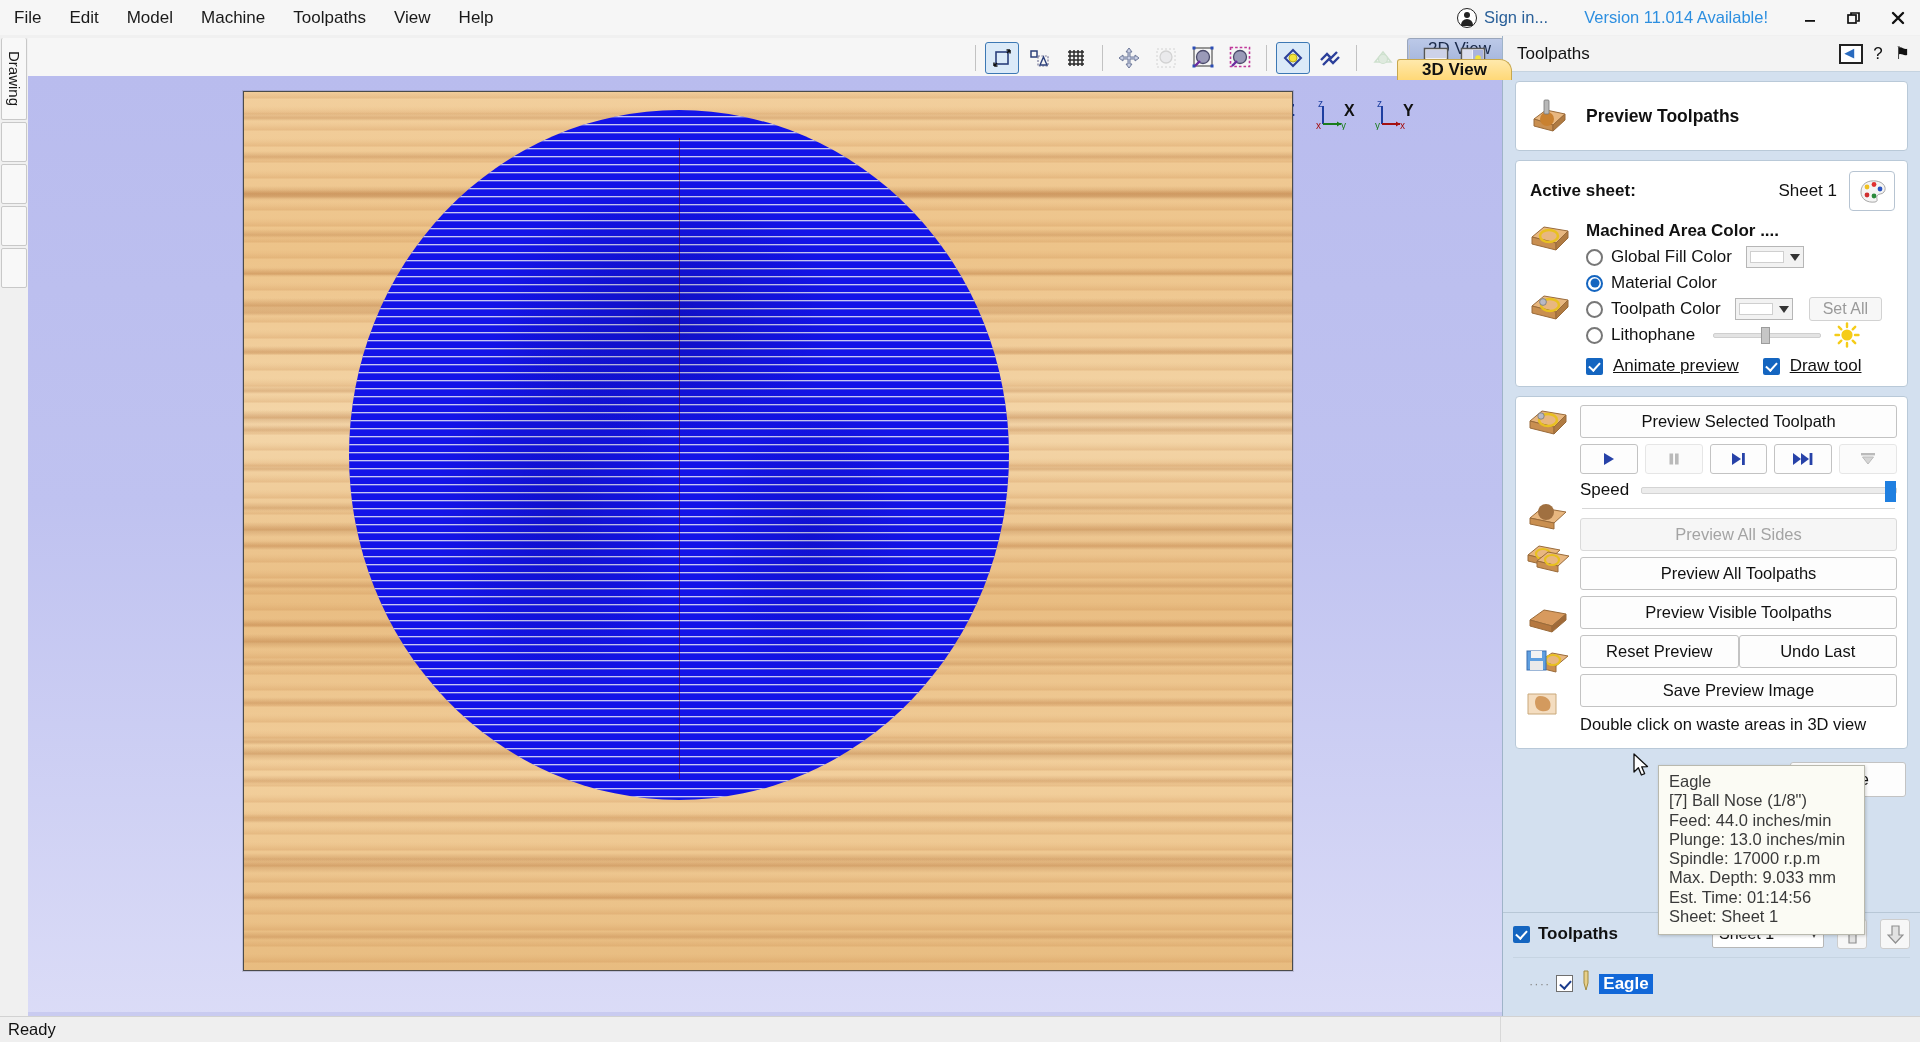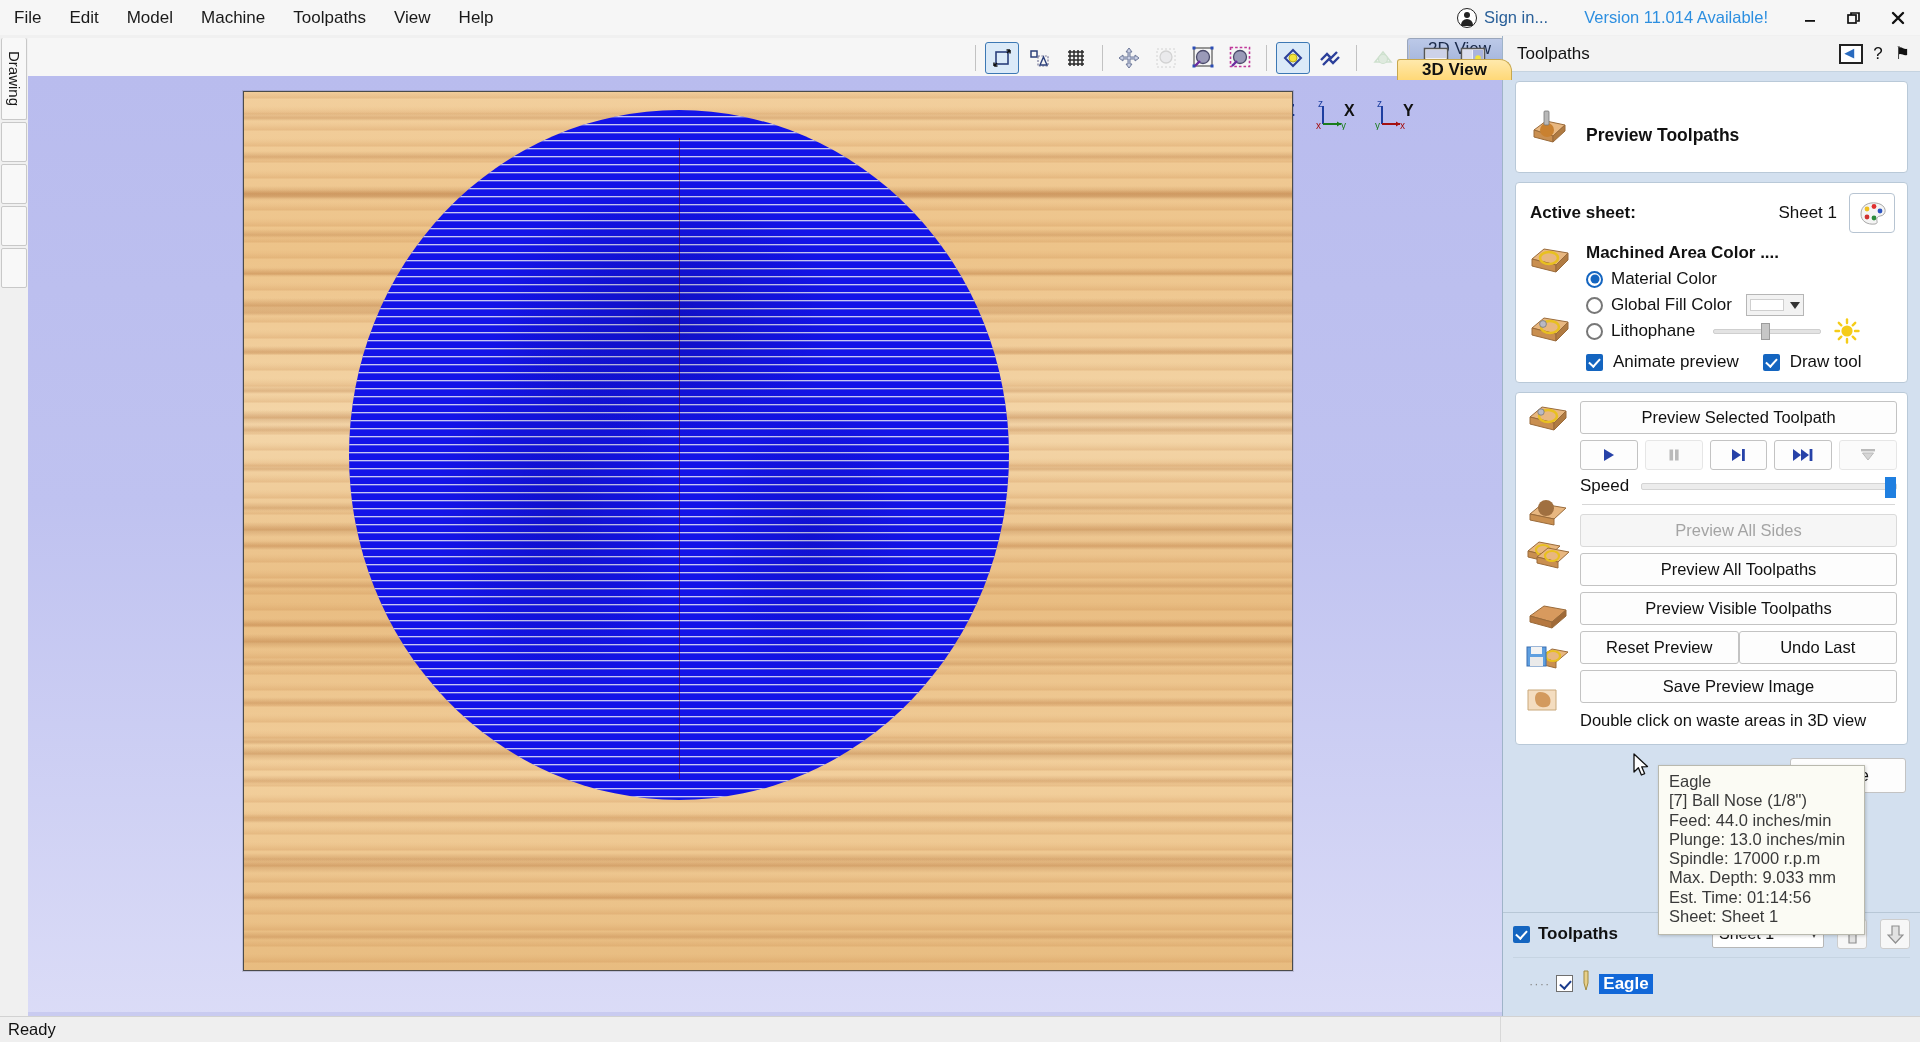"Preview Toolpaths" .preview-head { align-items: flex-end -> center; padding: 26px 12px -> 15px 12px }
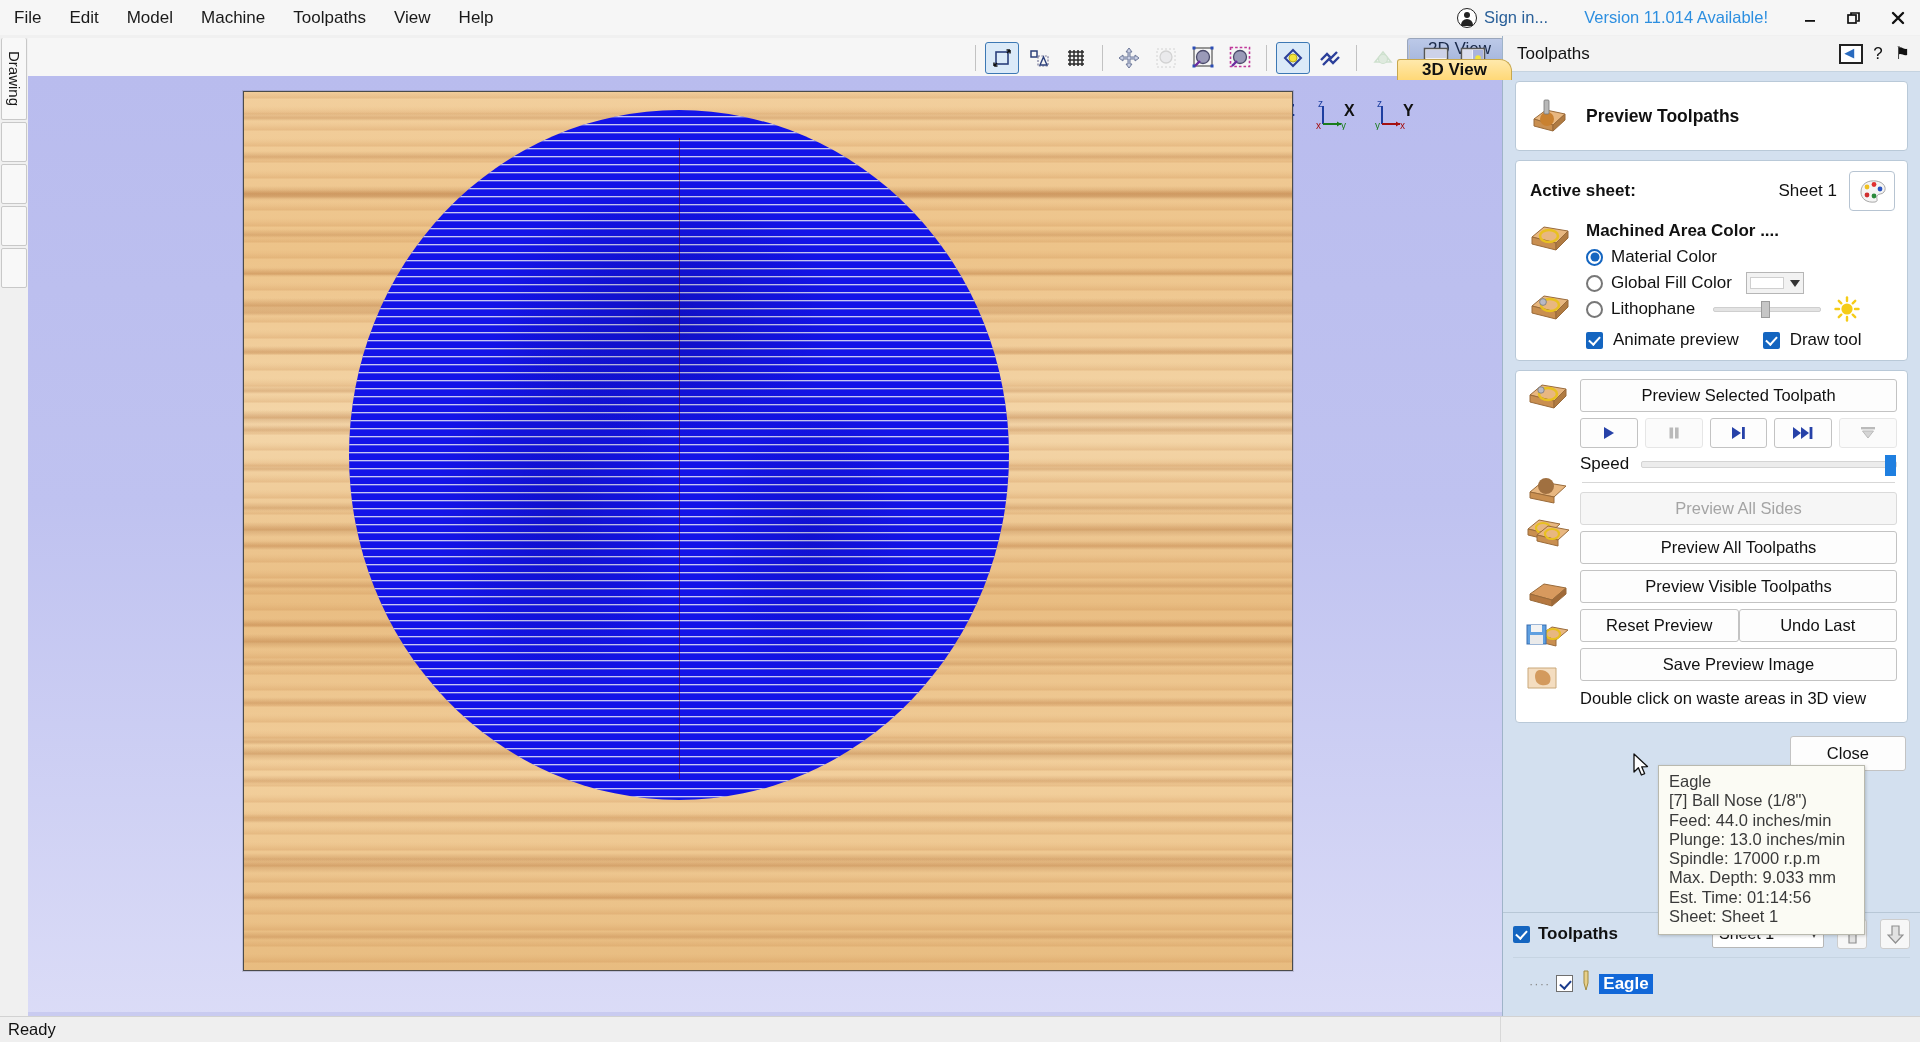"Material Color" div.radio-row { order: before "Global Fill Color" -> after "Global Fill Color" }
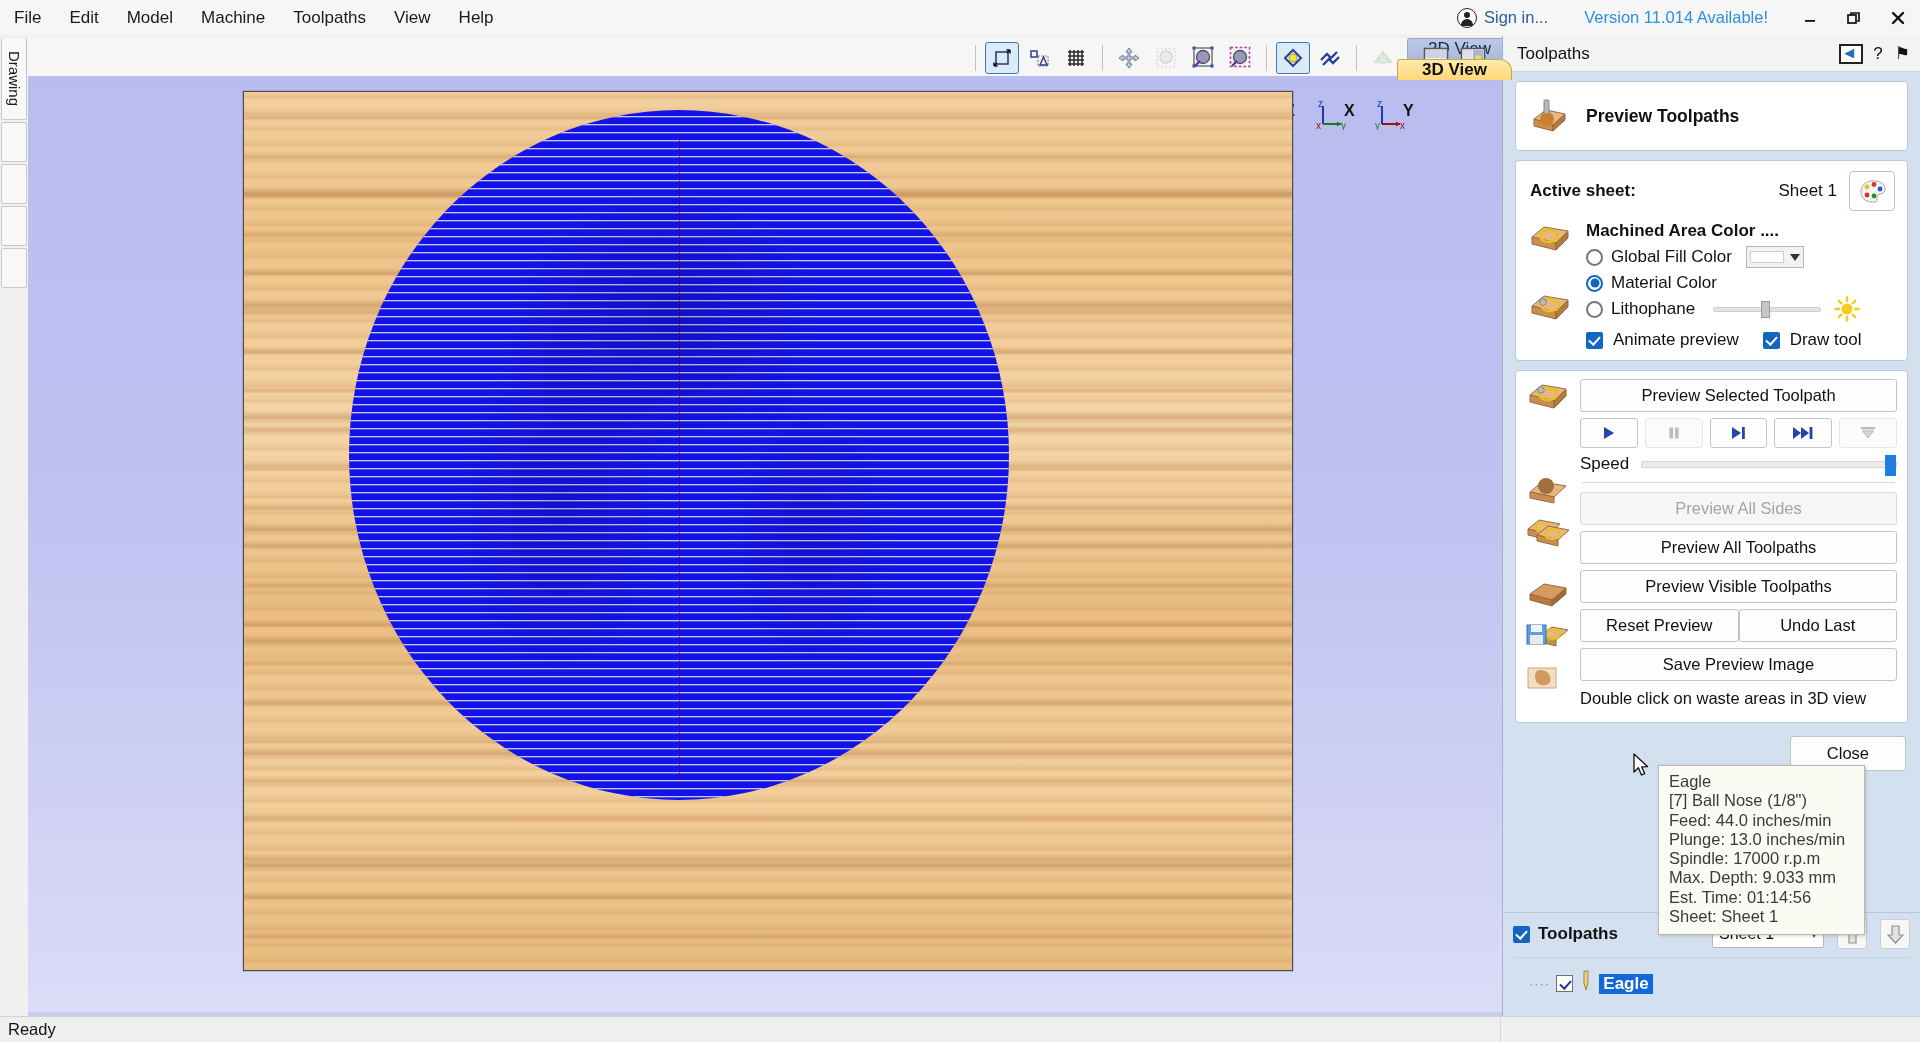"Toolpath Color" div.radio-row { html: none -> <div> <span></span> <span>Toolpath Color</span> <span> <span></span> <span> <svg> <path></path> </svg> </span> </span> <span>Set All</span> </div> }
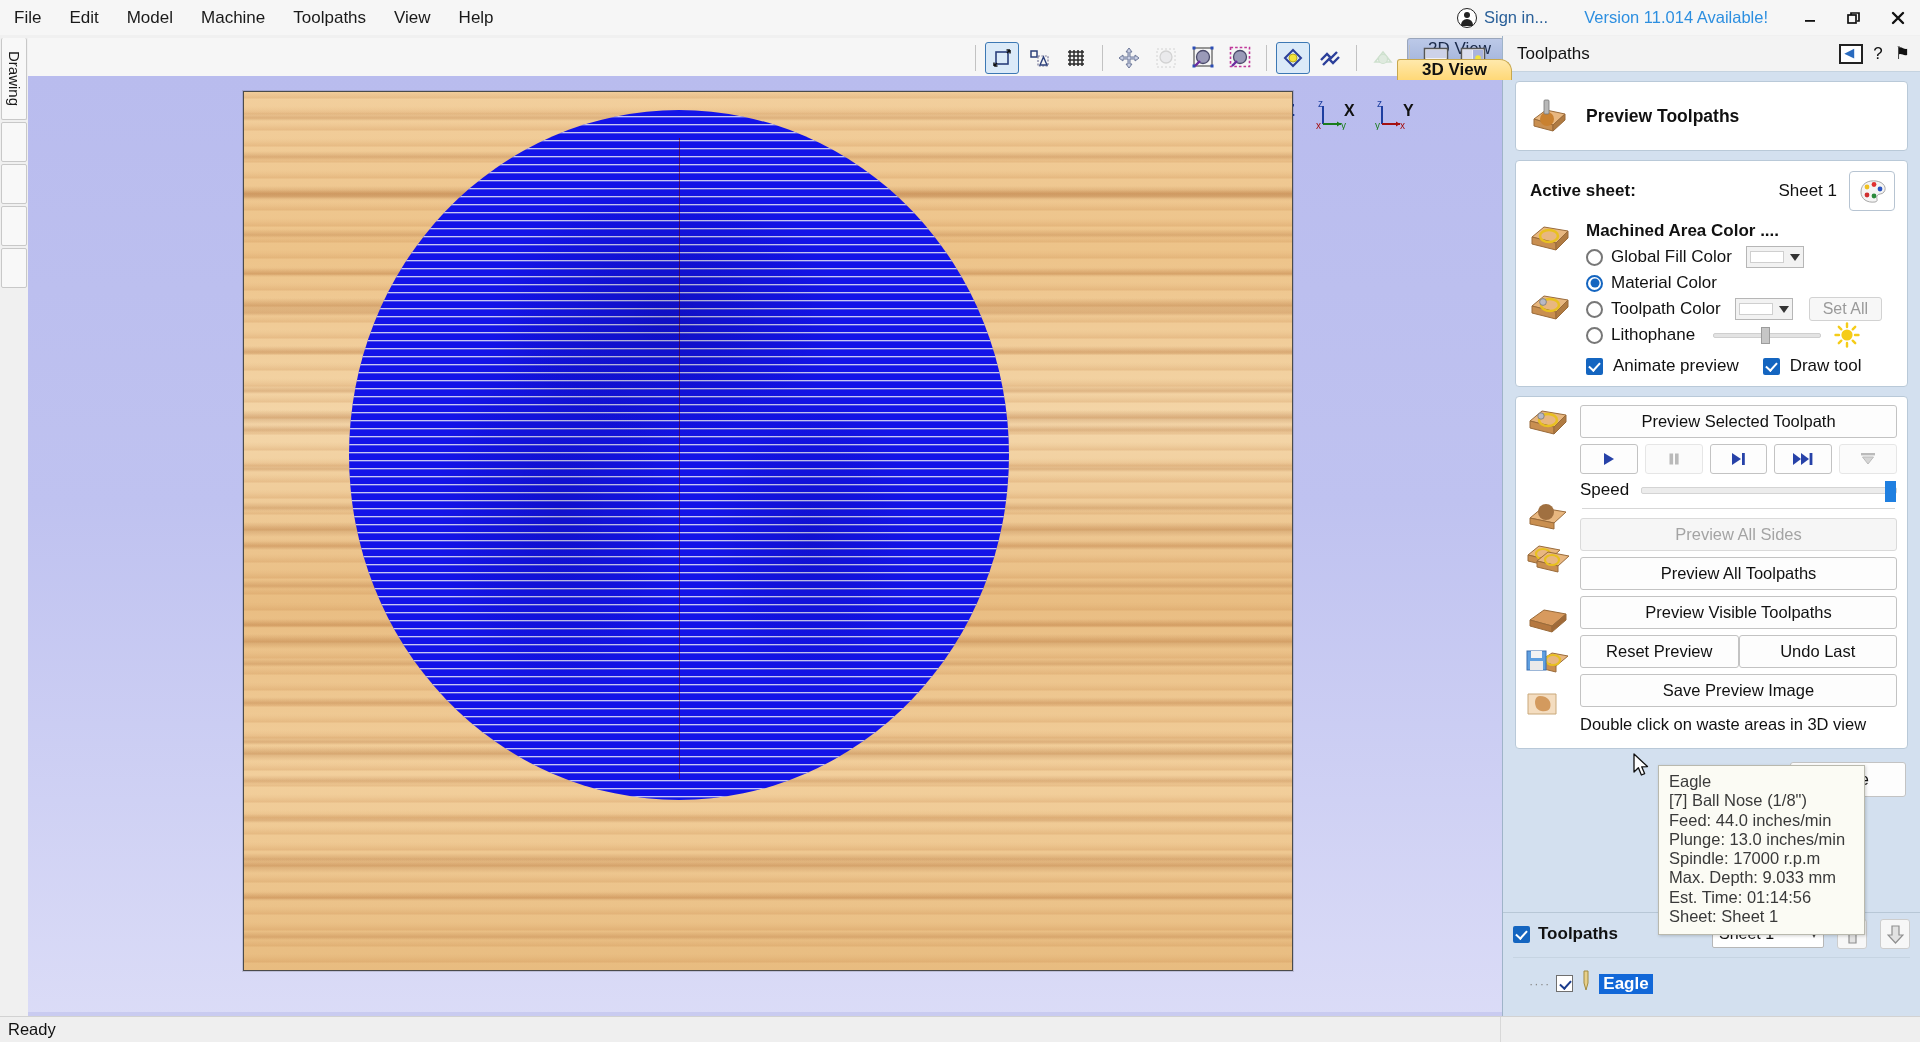"Animate preview" .cbx-label { text-decoration: none -> underline }
